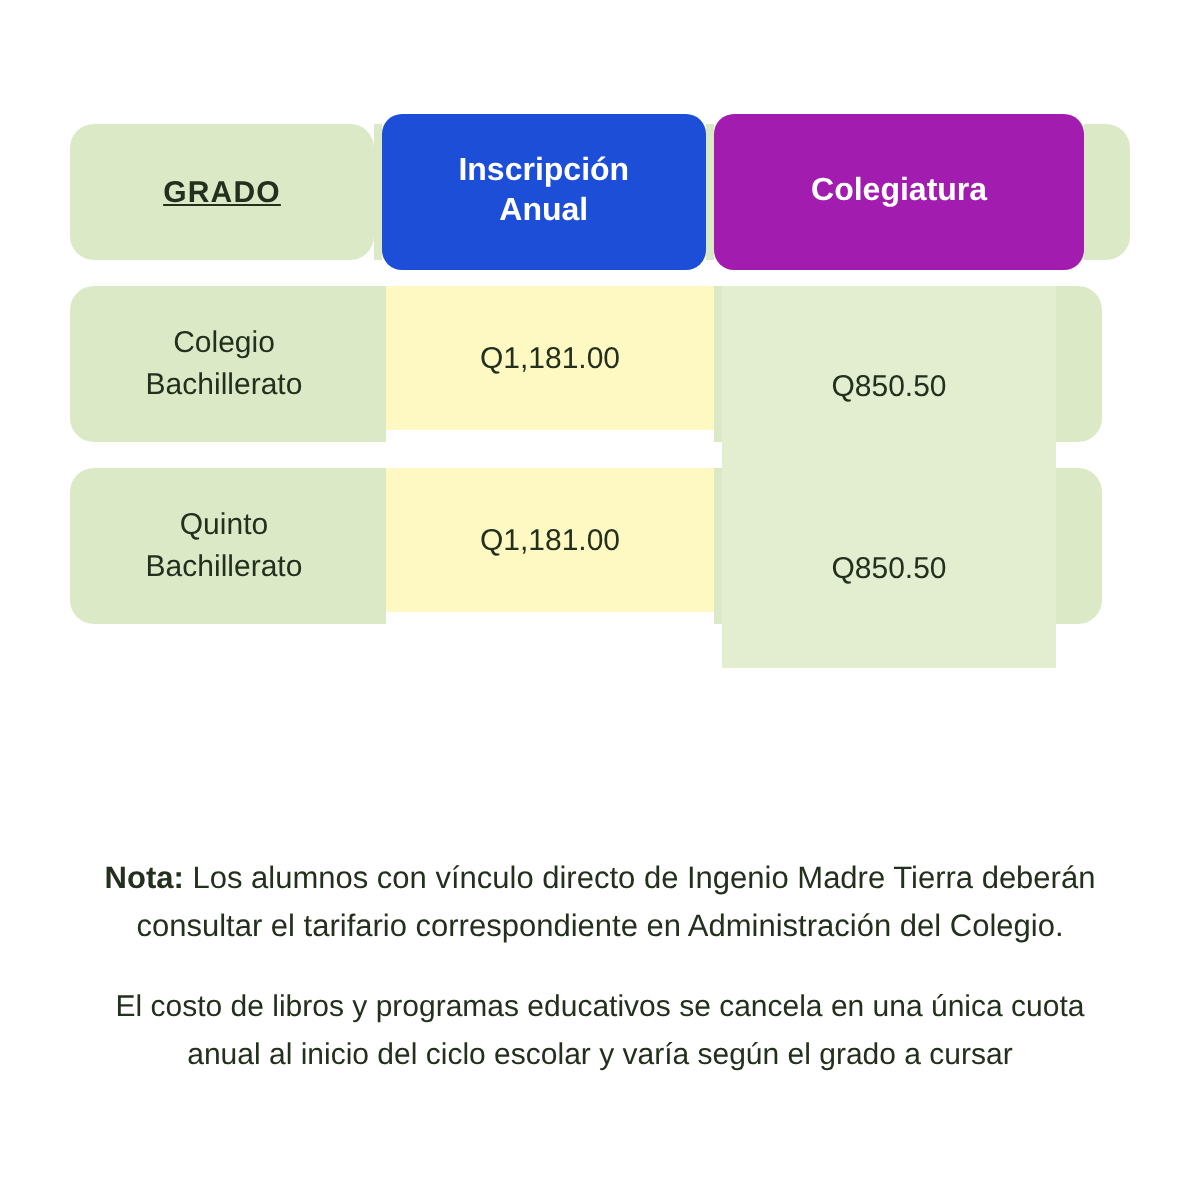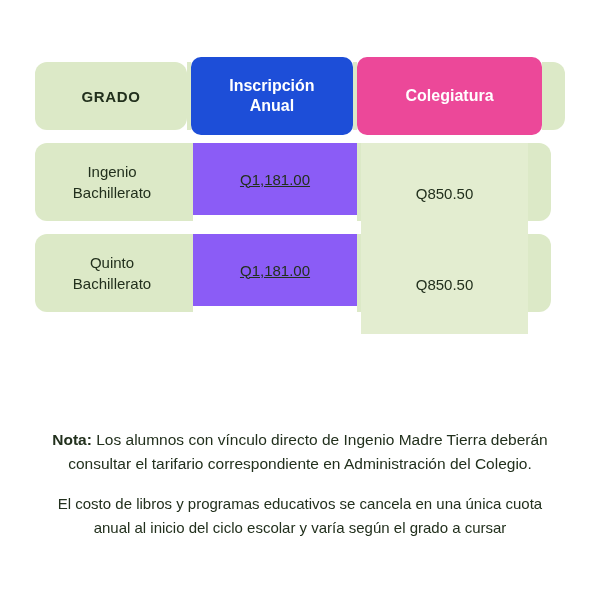"GRADO" .head-grado { text-decoration: none -> underline }
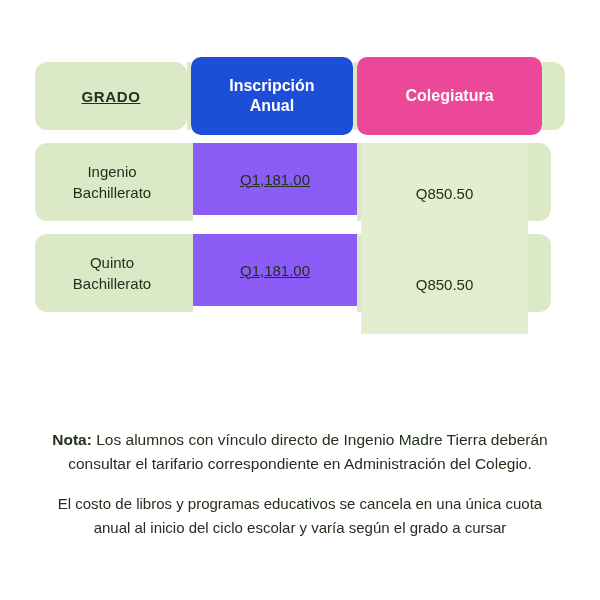"Colegiatura" .head-coleg { background: #ec4899 -> #a21caf }
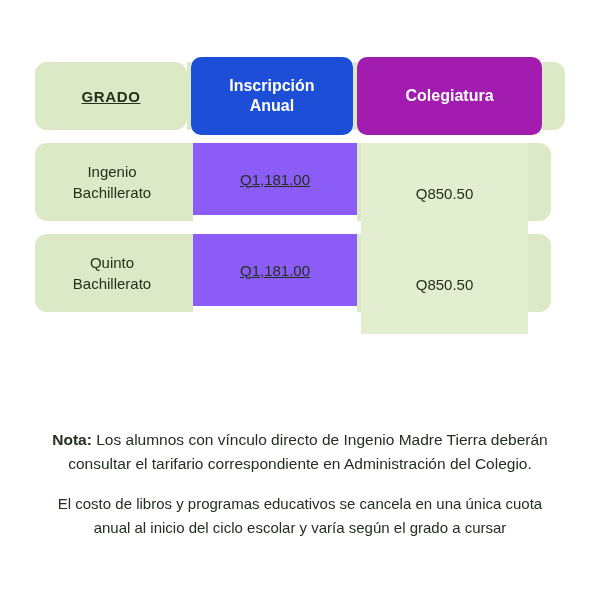"Ingenio" span { text: Ingenio -> Colegio }
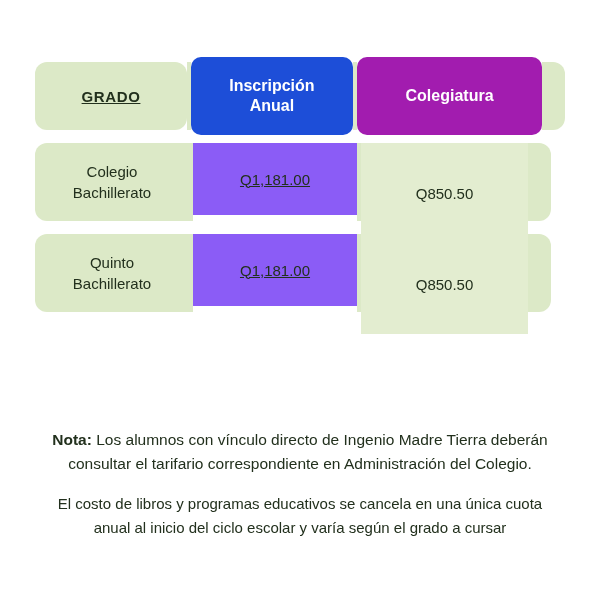"Q1,181.00" .data-insc { background: #8b5cf6 -> #fef9c3; text-decoration: underline -> none }
